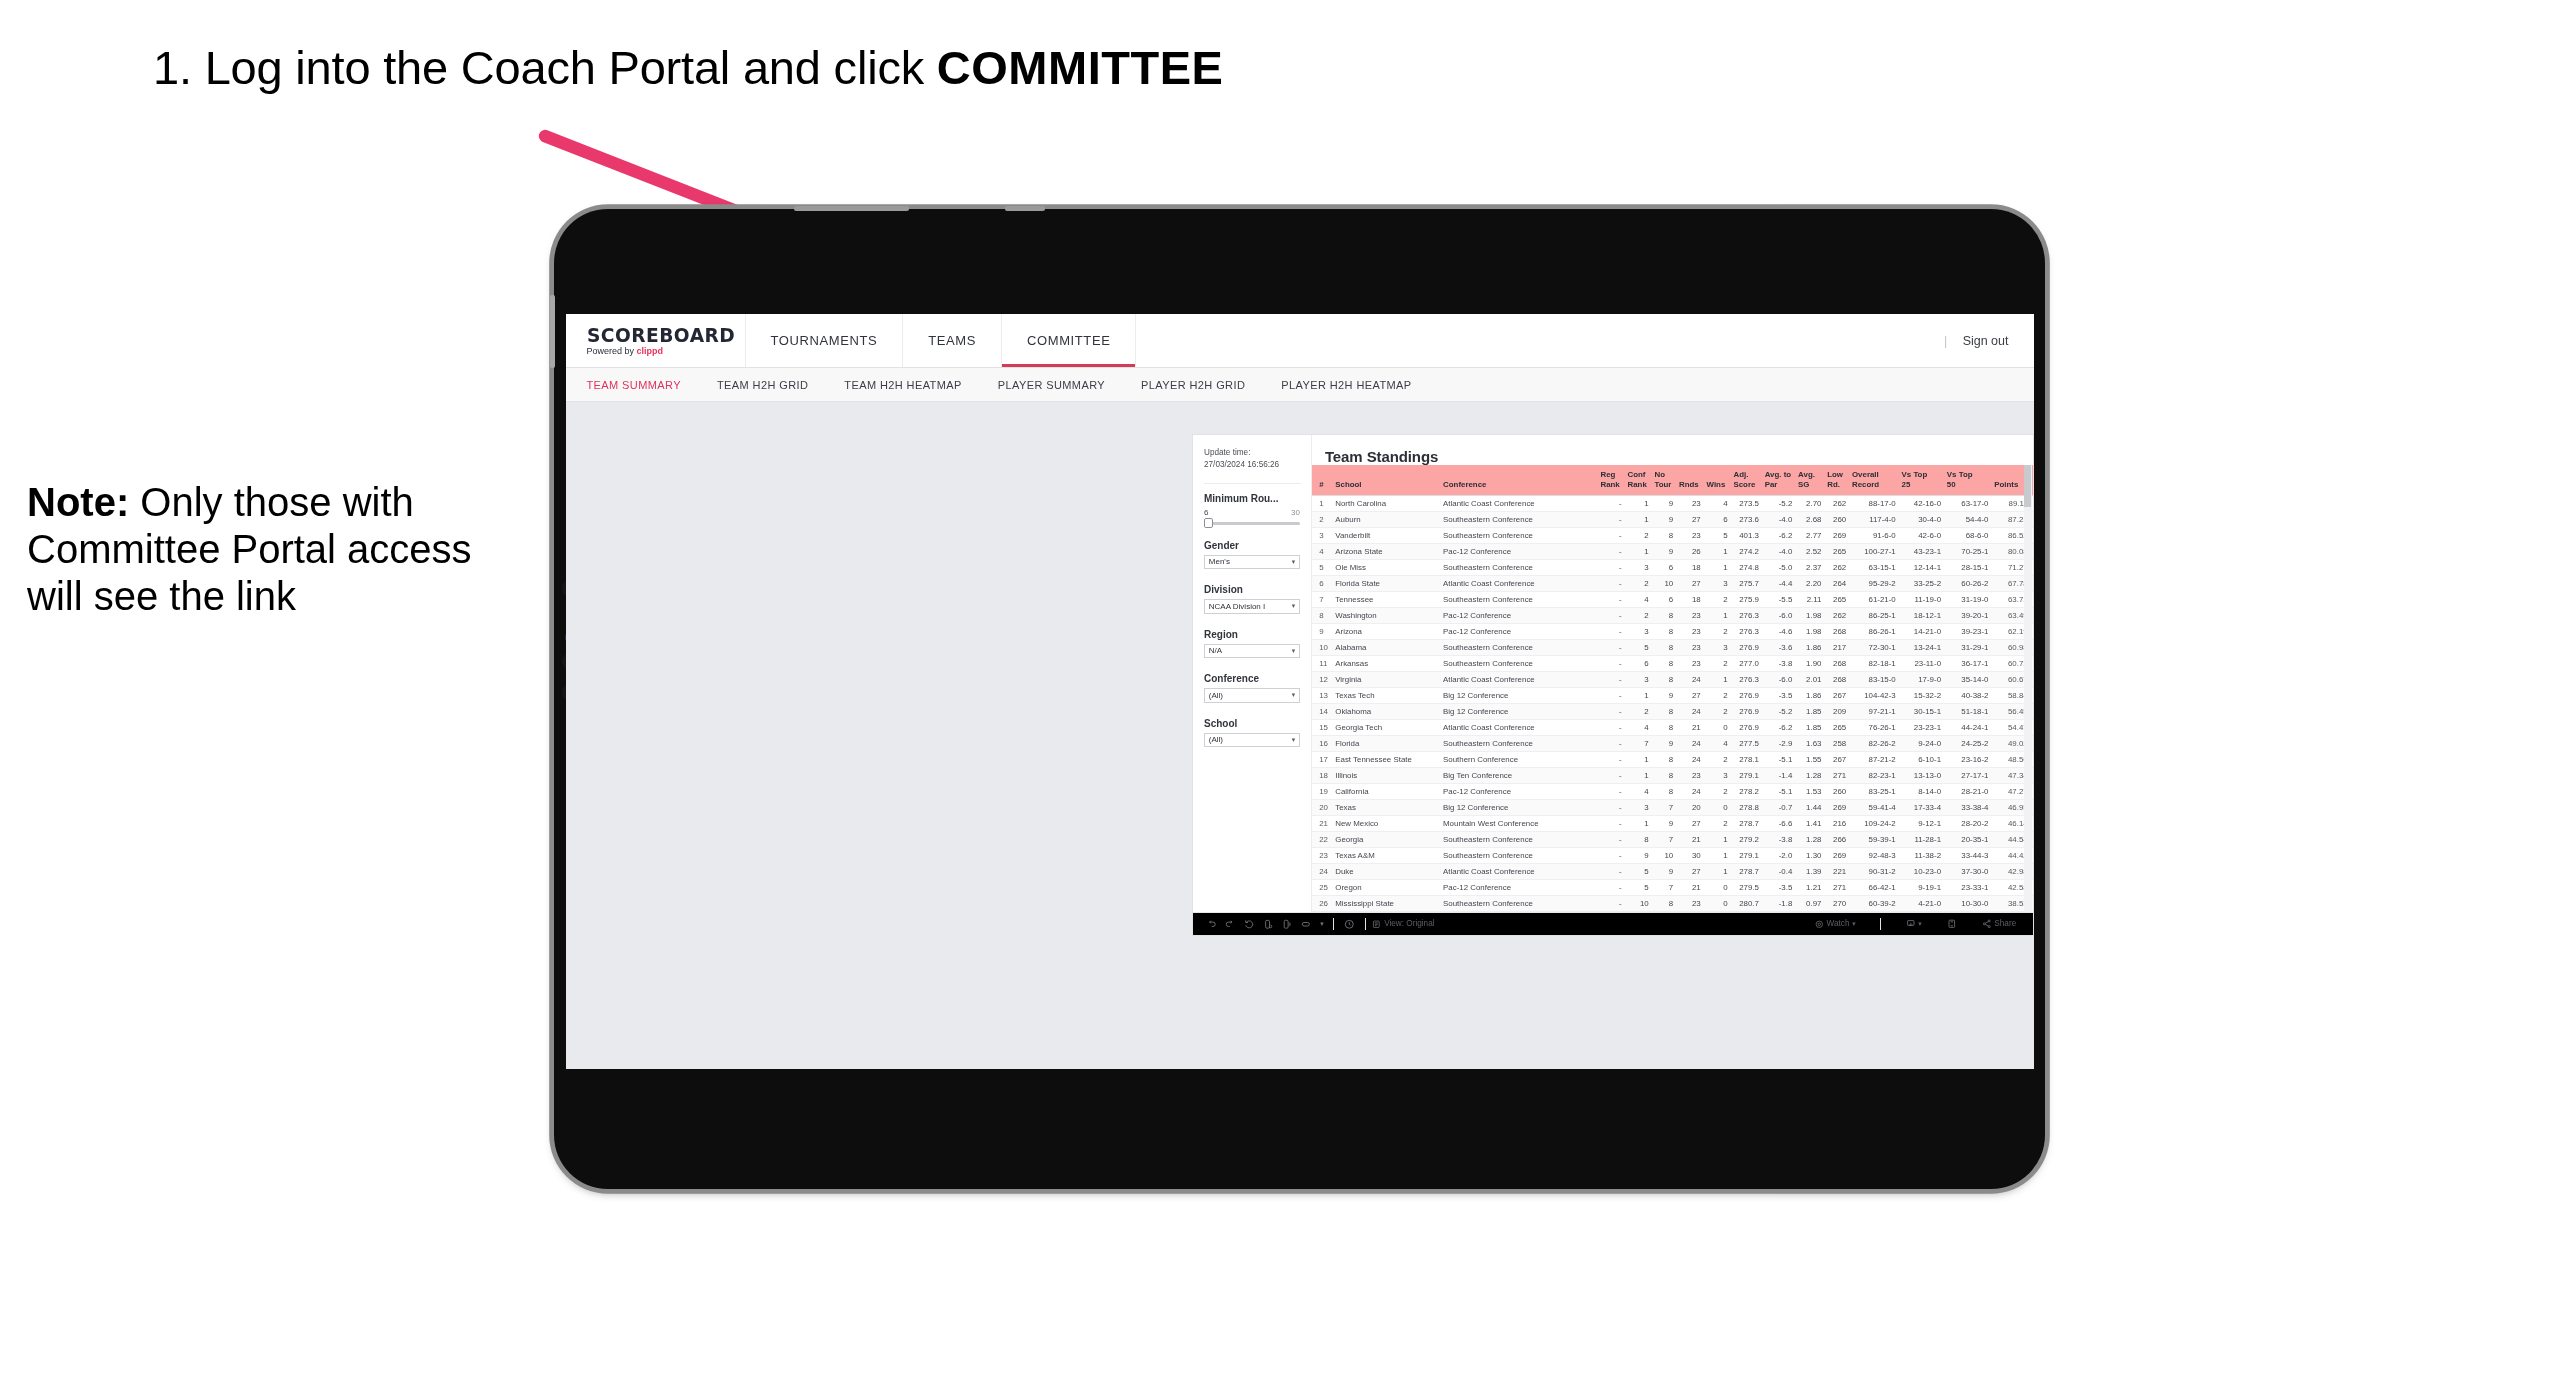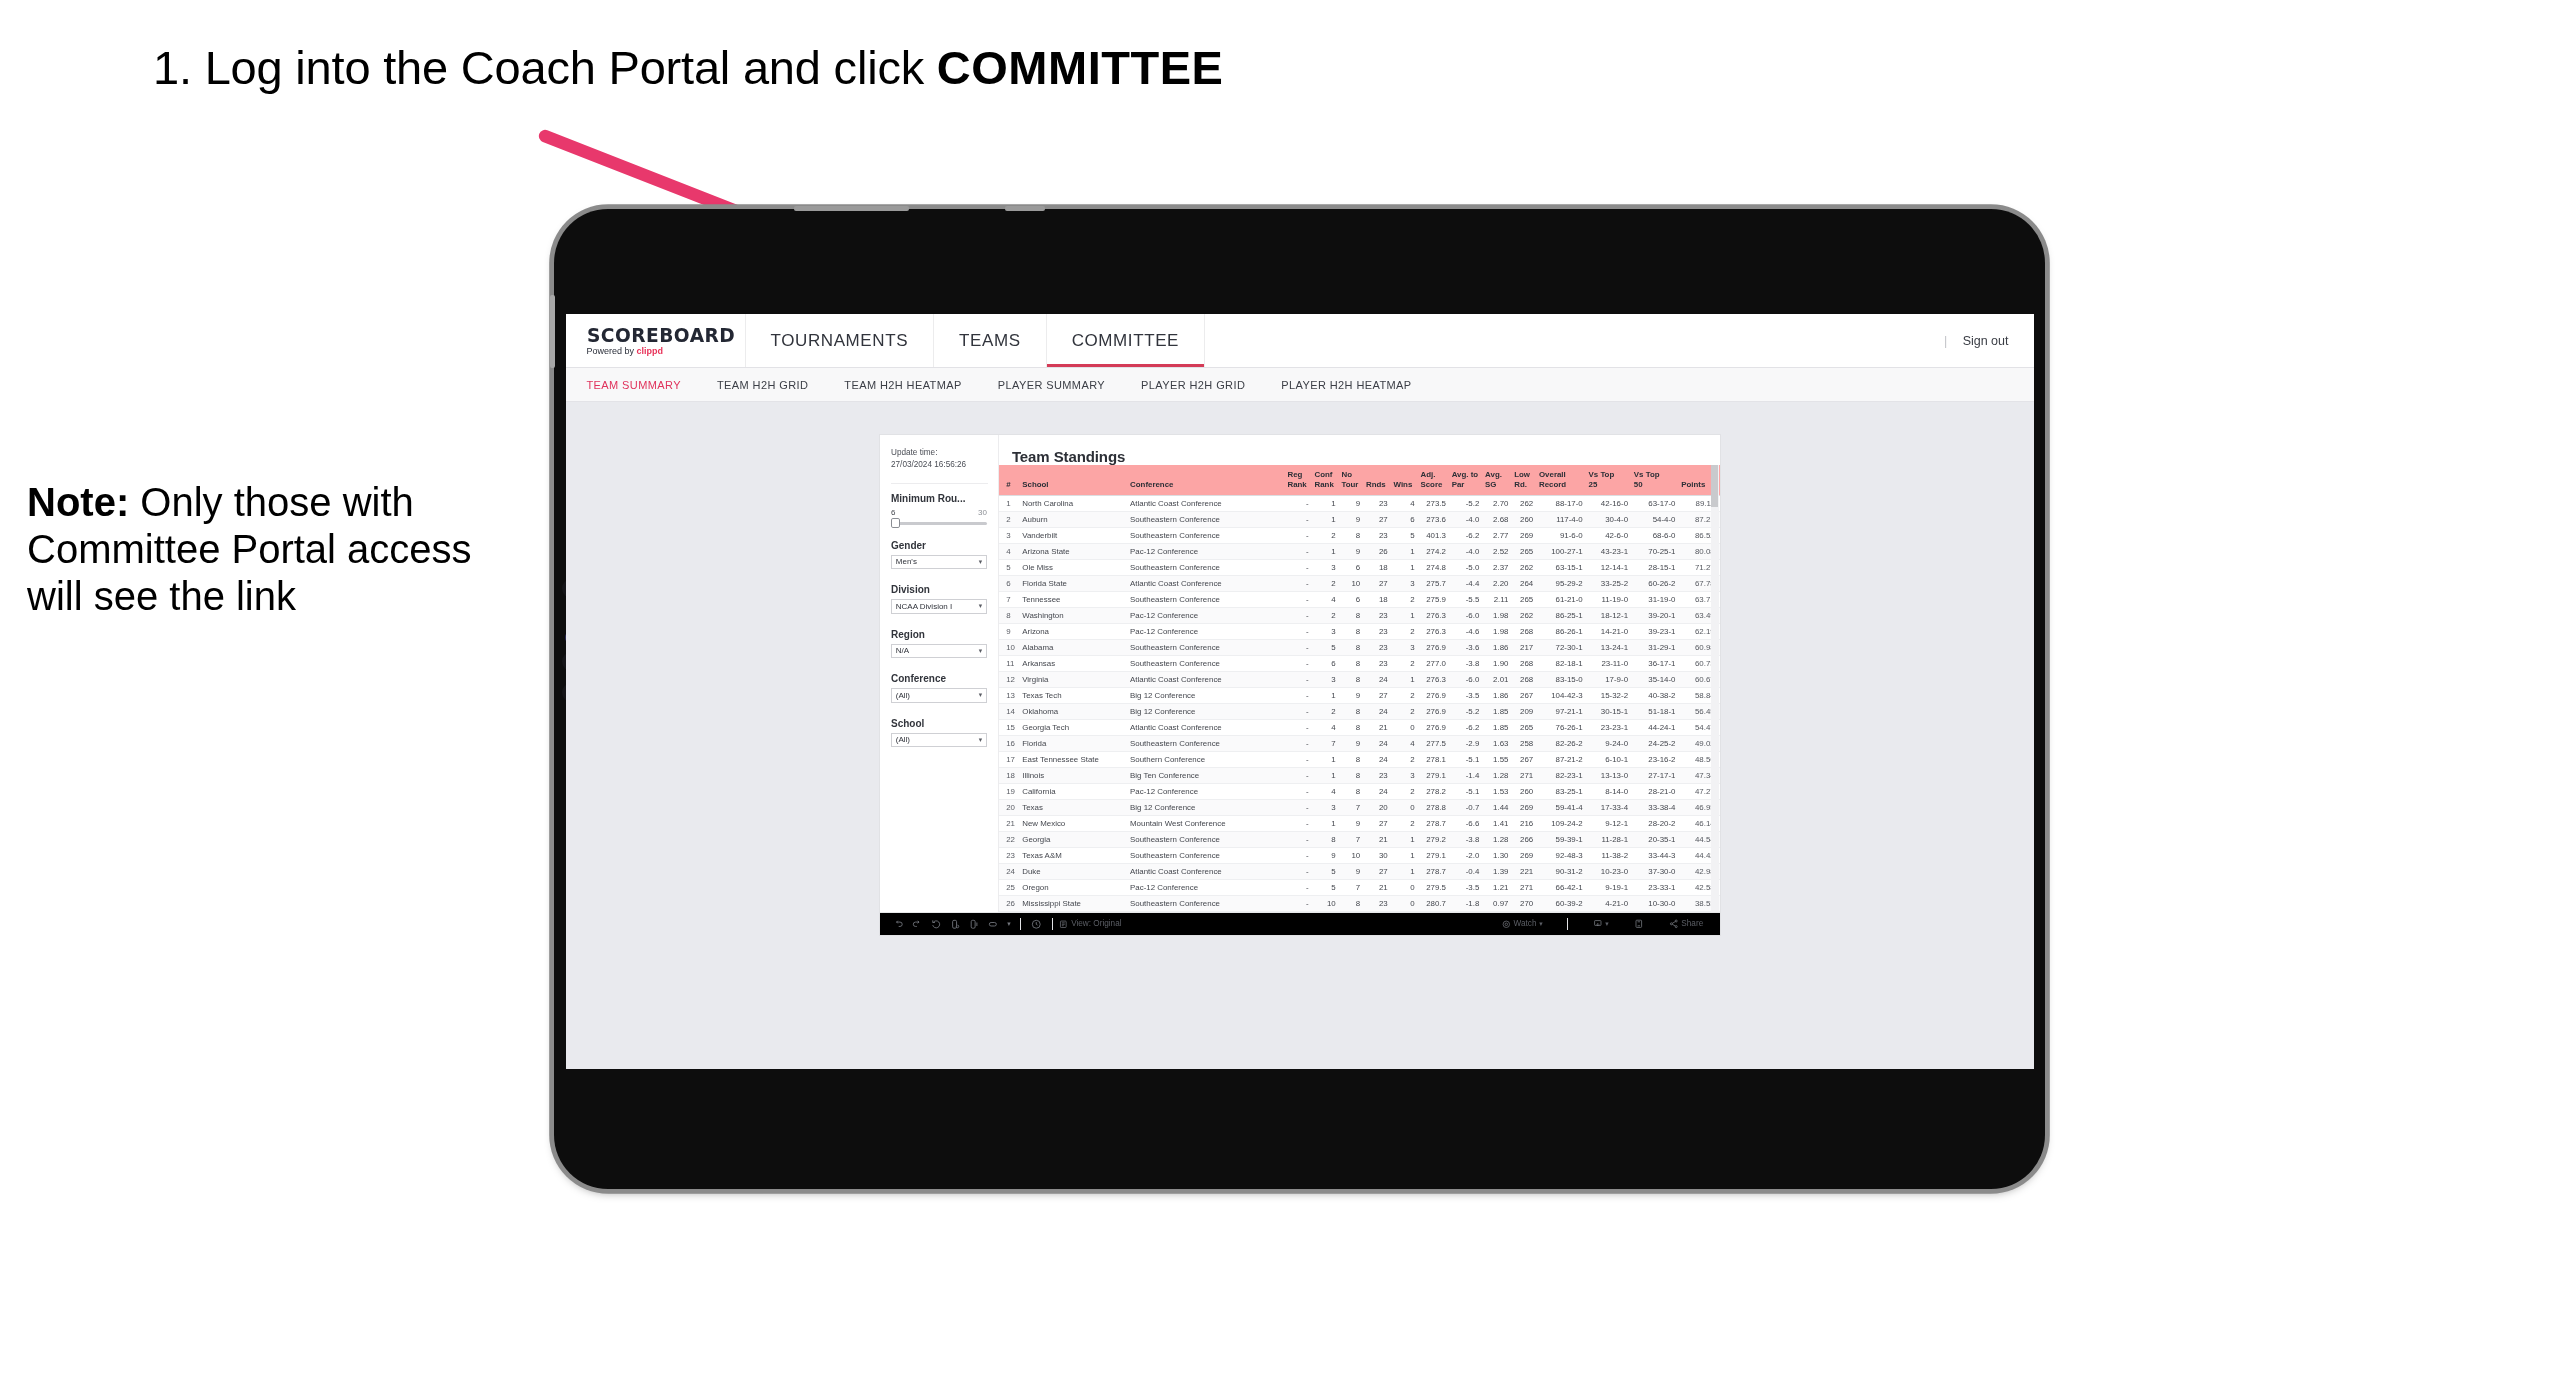"TOURNAMENTS" .top-nav-item { font-size: 17px -> 13px }
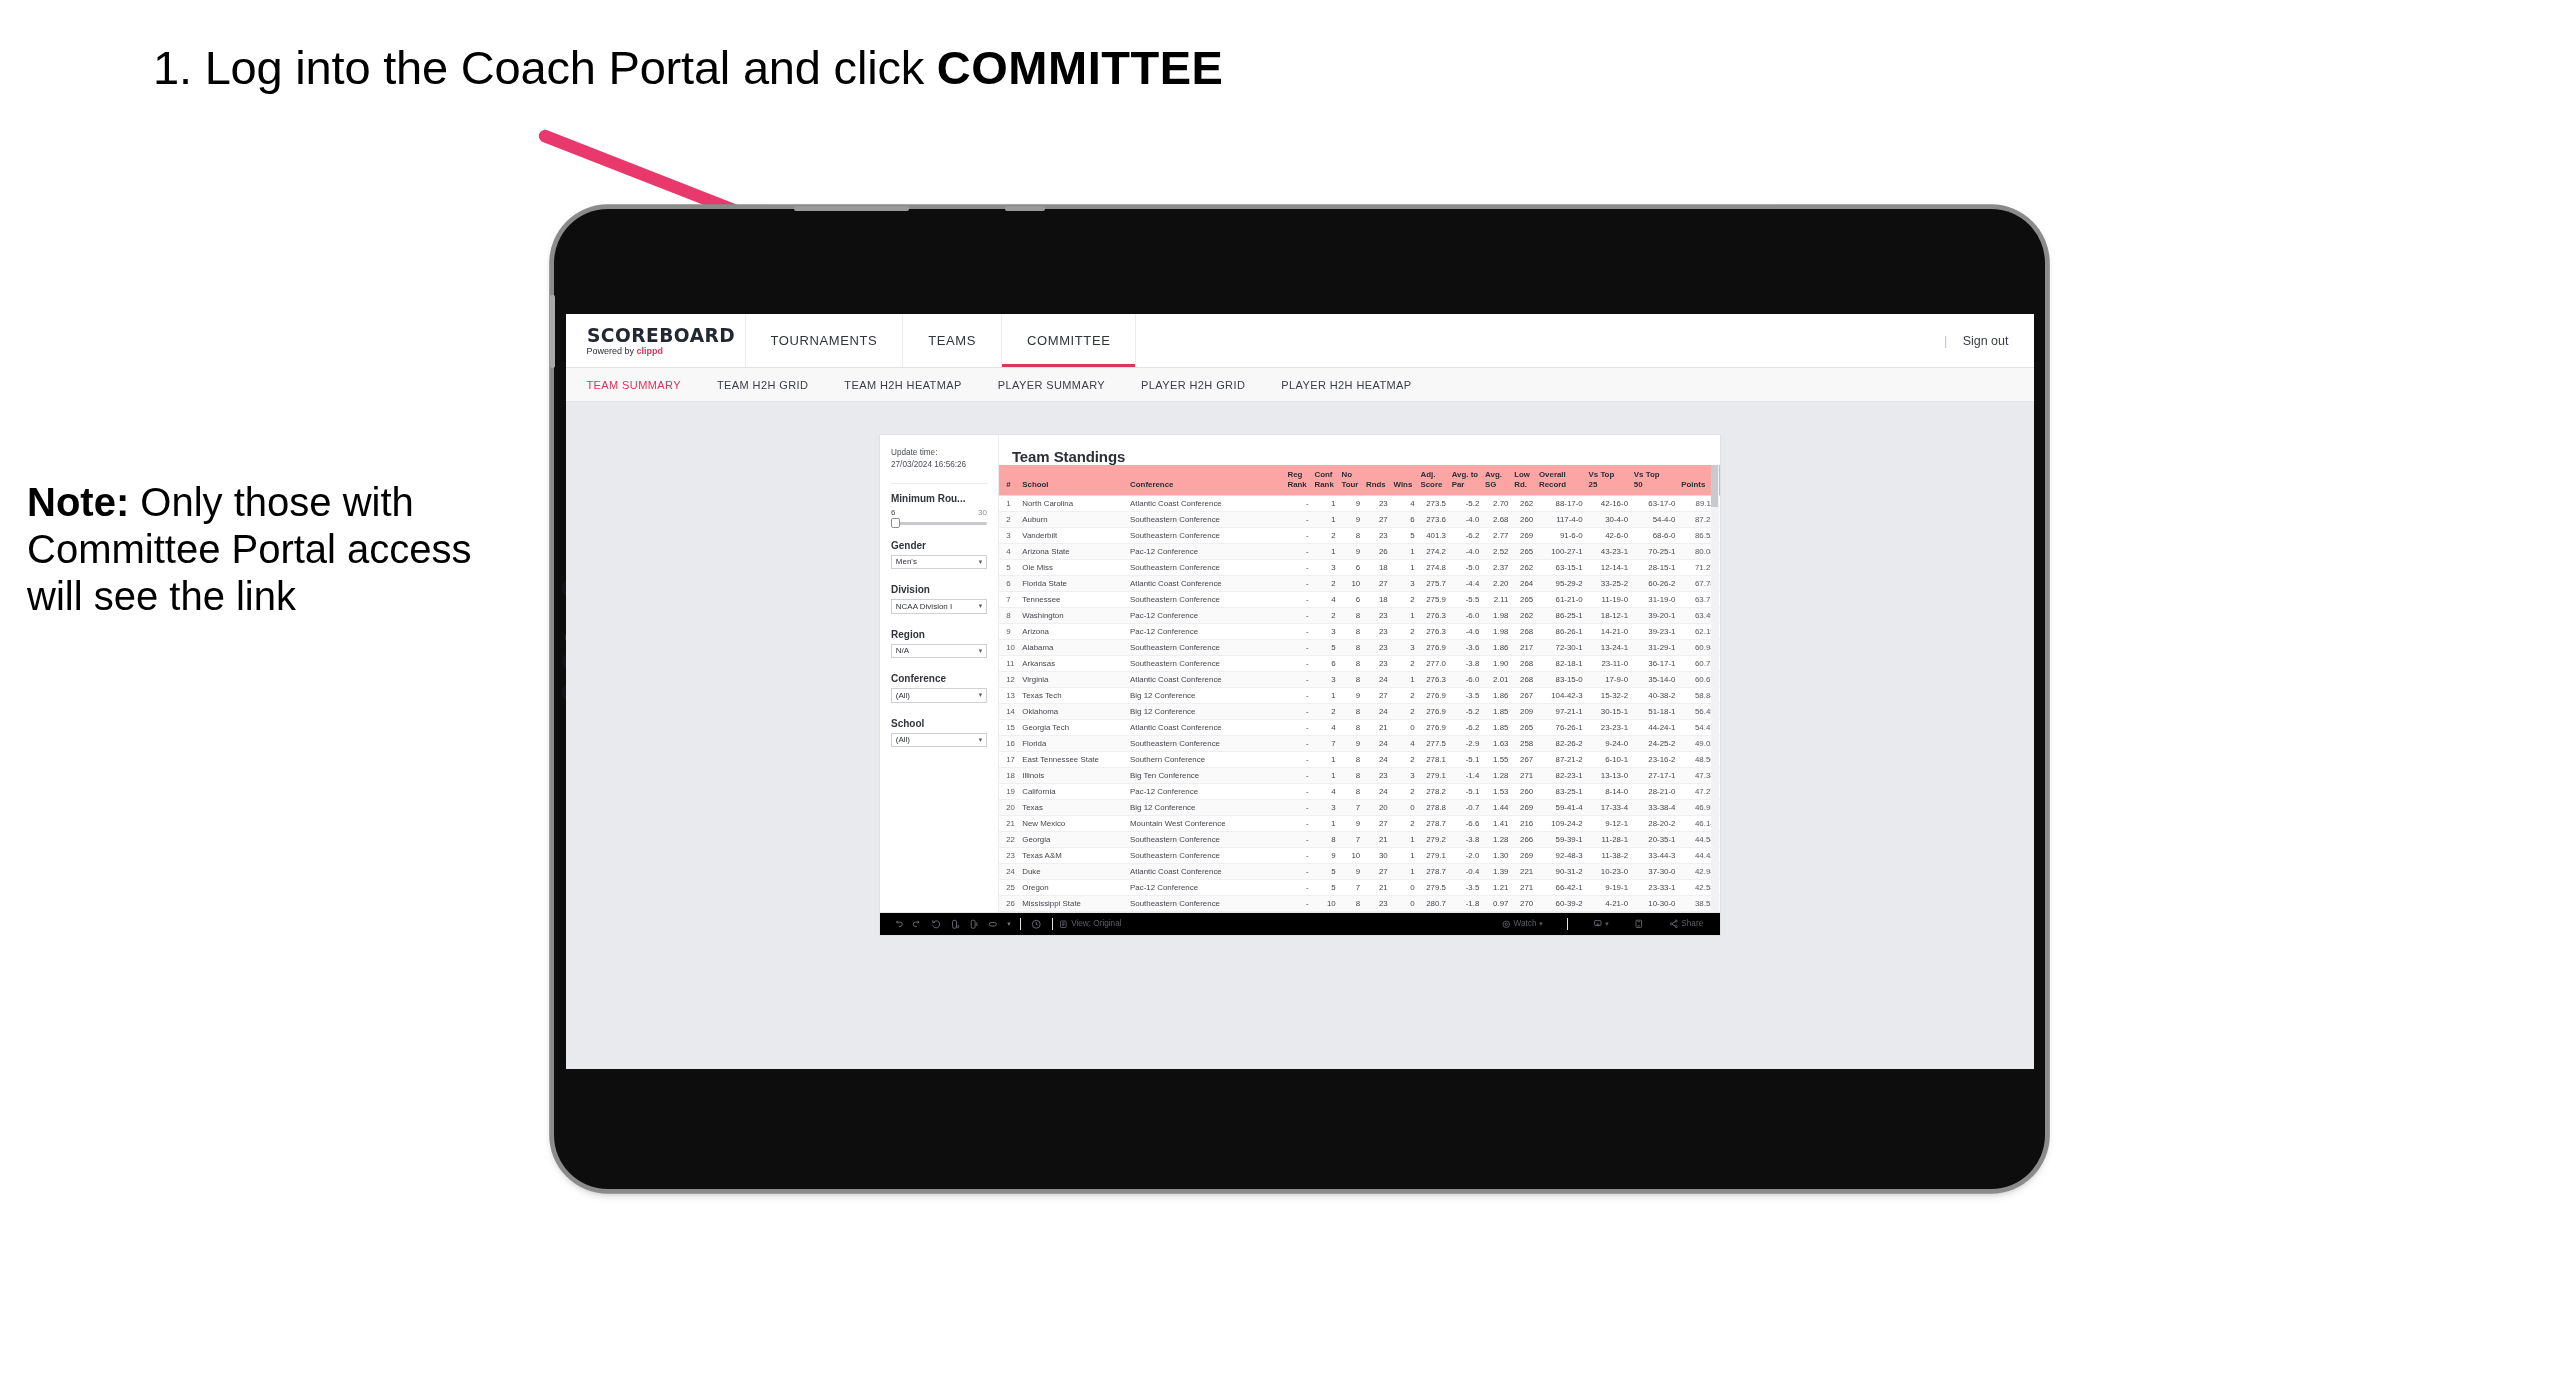"Update time:" #viz-area { justify-content: center -> flex-end }
